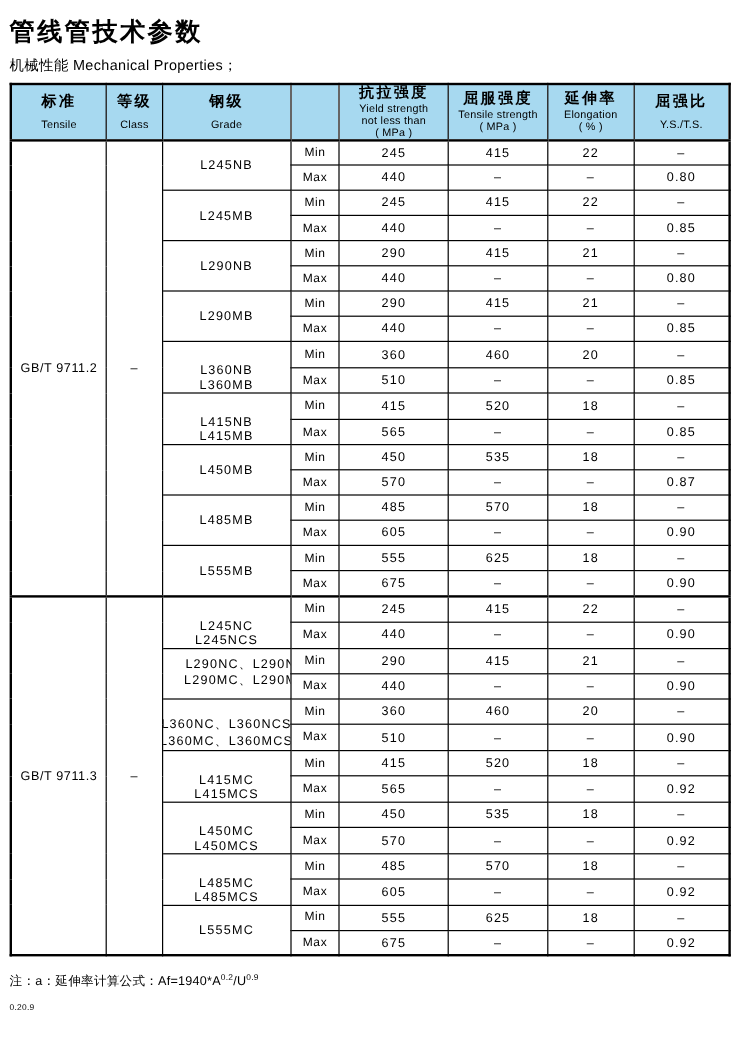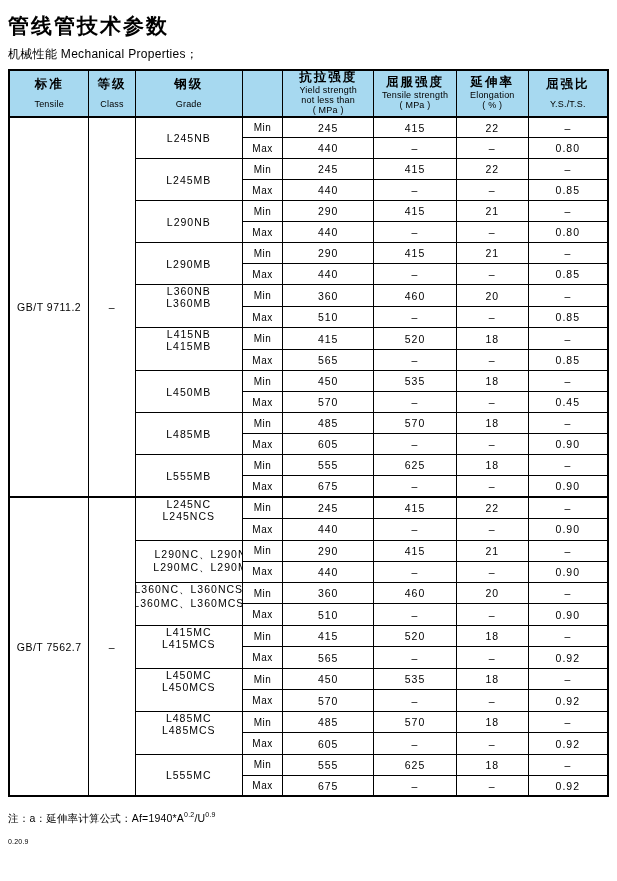"L360NB" .grade-box.spread { justify-content: flex-start -> flex-end }
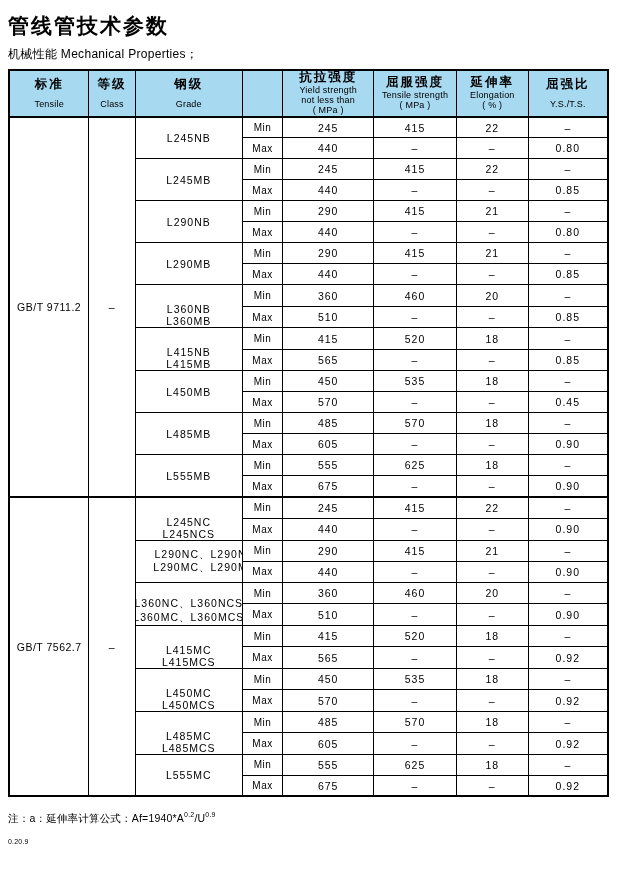"0.45" td.val { text: 0.45 -> 0.87 }
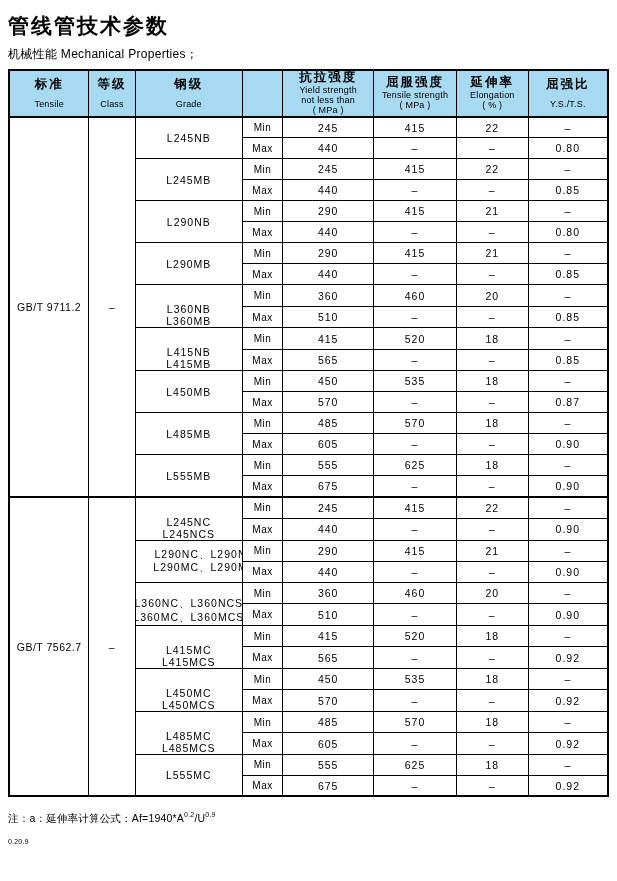"GB/T 7562.7" td.std { text: 7562.7 -> 9711.3 }
